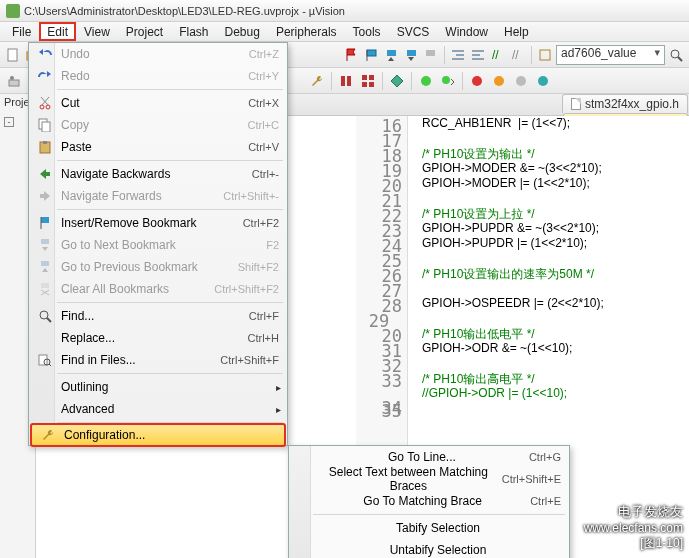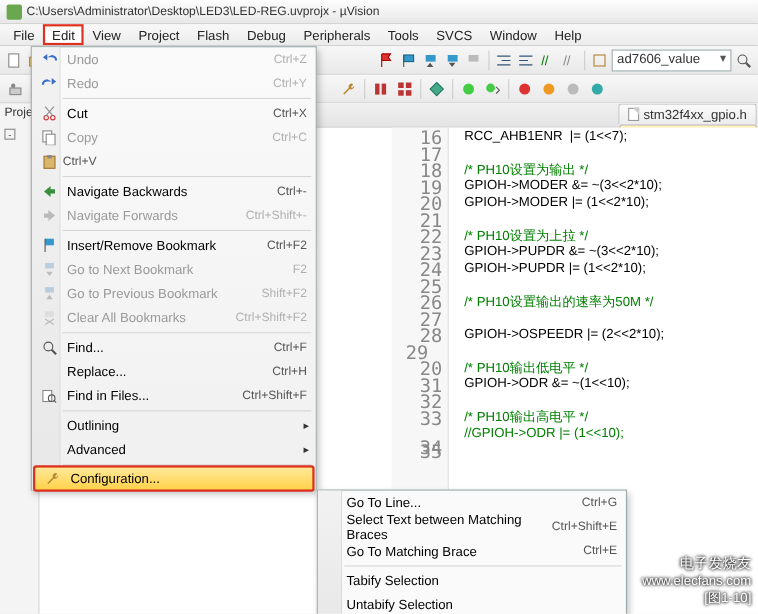"Paste" span.lbl { html: none -> <span>Paste</span> }
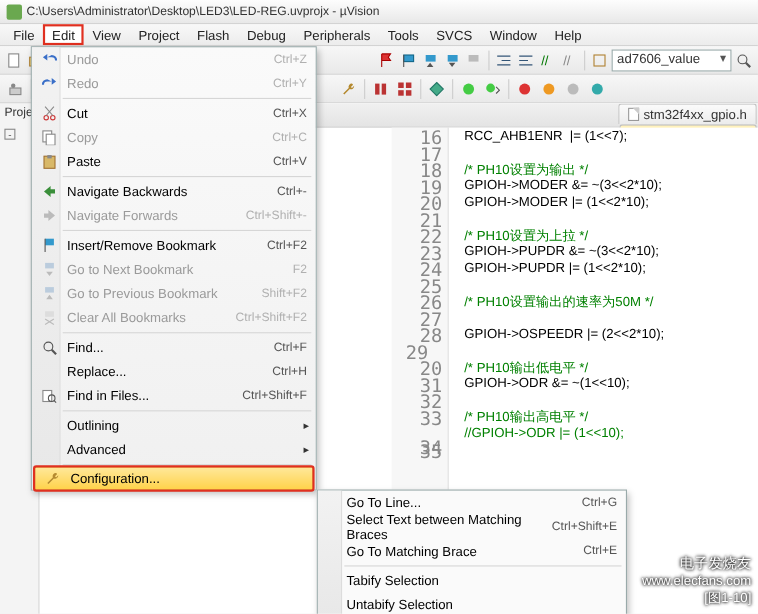"Go To Line..." .submenu .lbl { text-align: none -> center }
